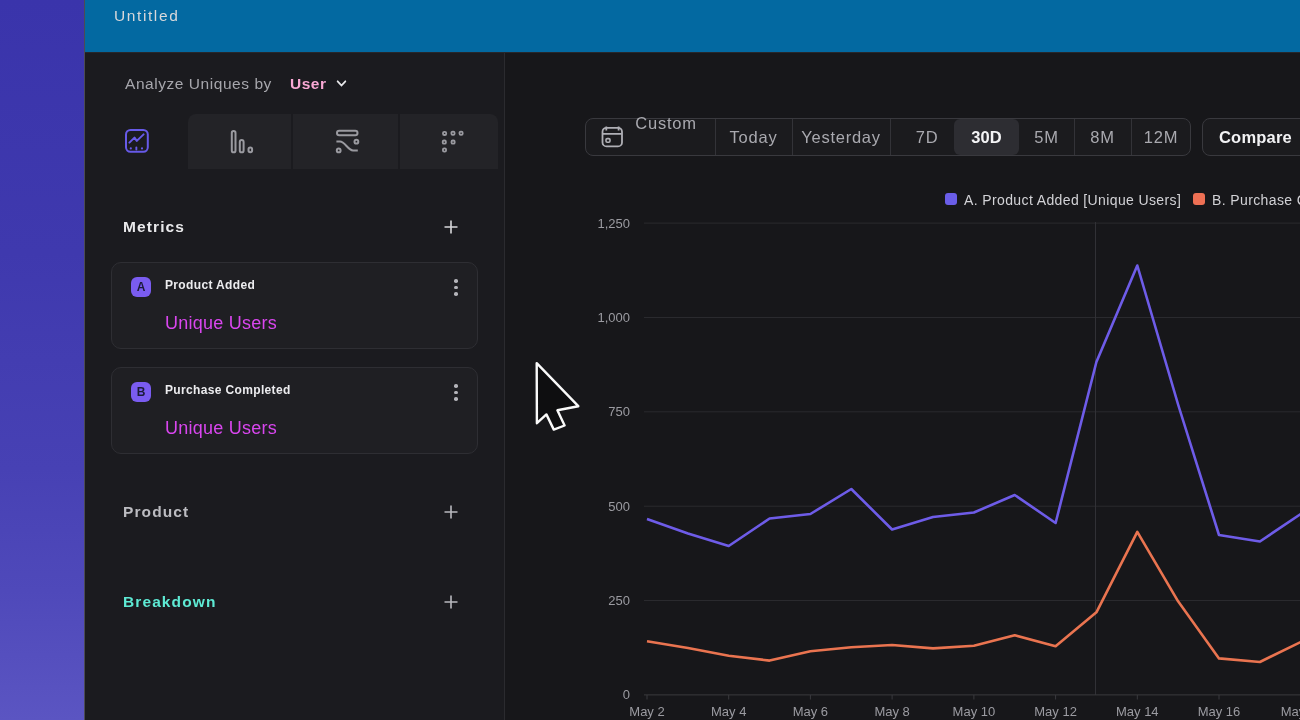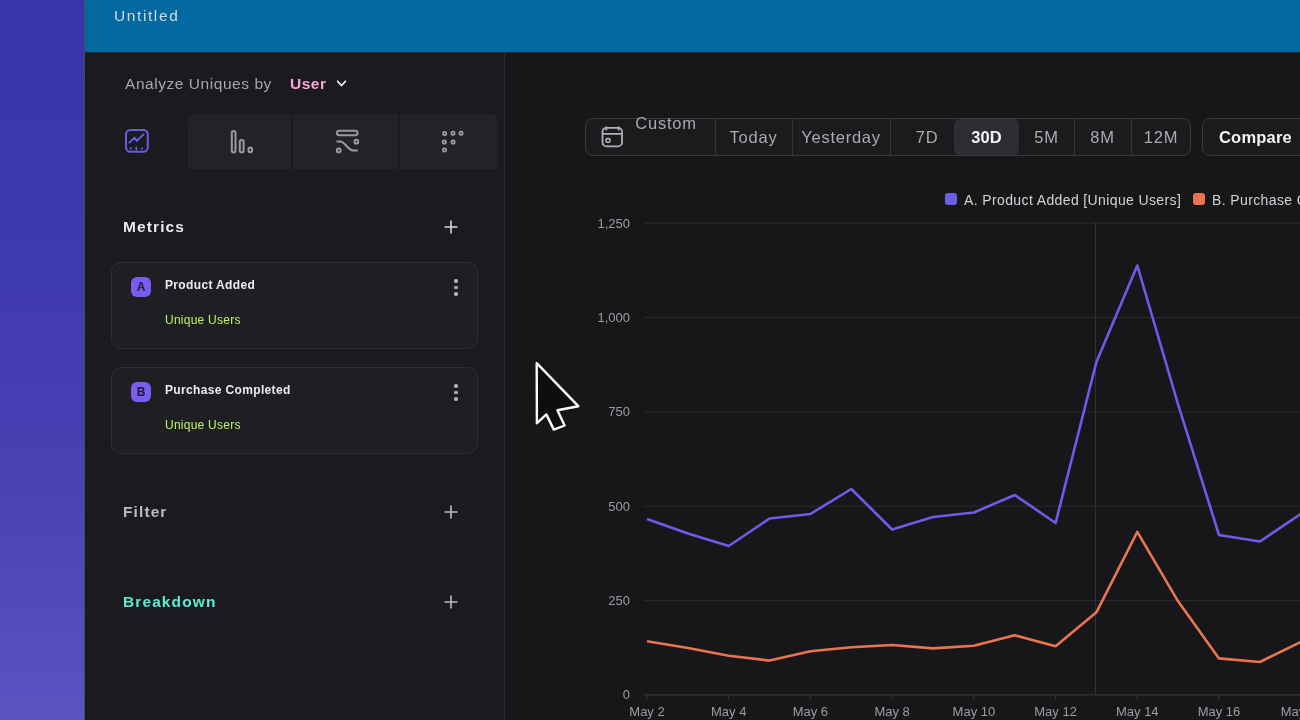"Unique Users" .csub { color: #bef264 -> #d946ef; font-size: 12px -> 18px }
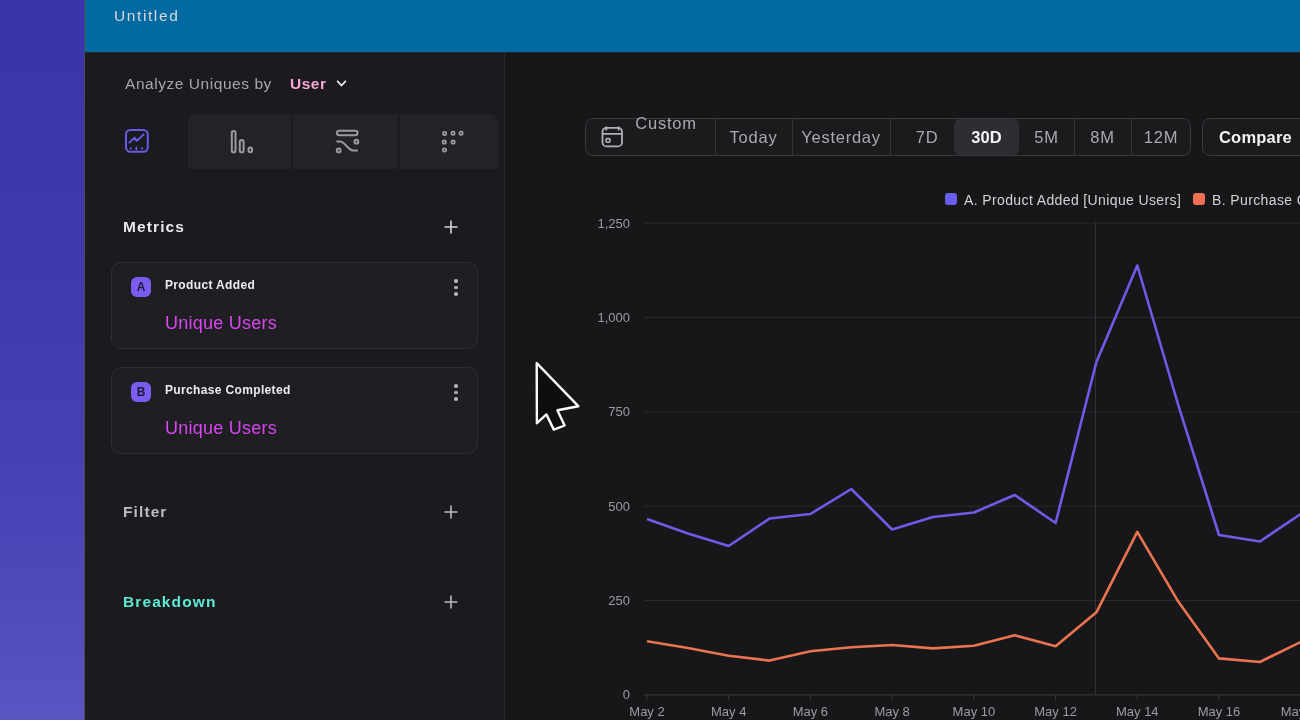"Filter" div.sechead { text: Filter -> Product }
